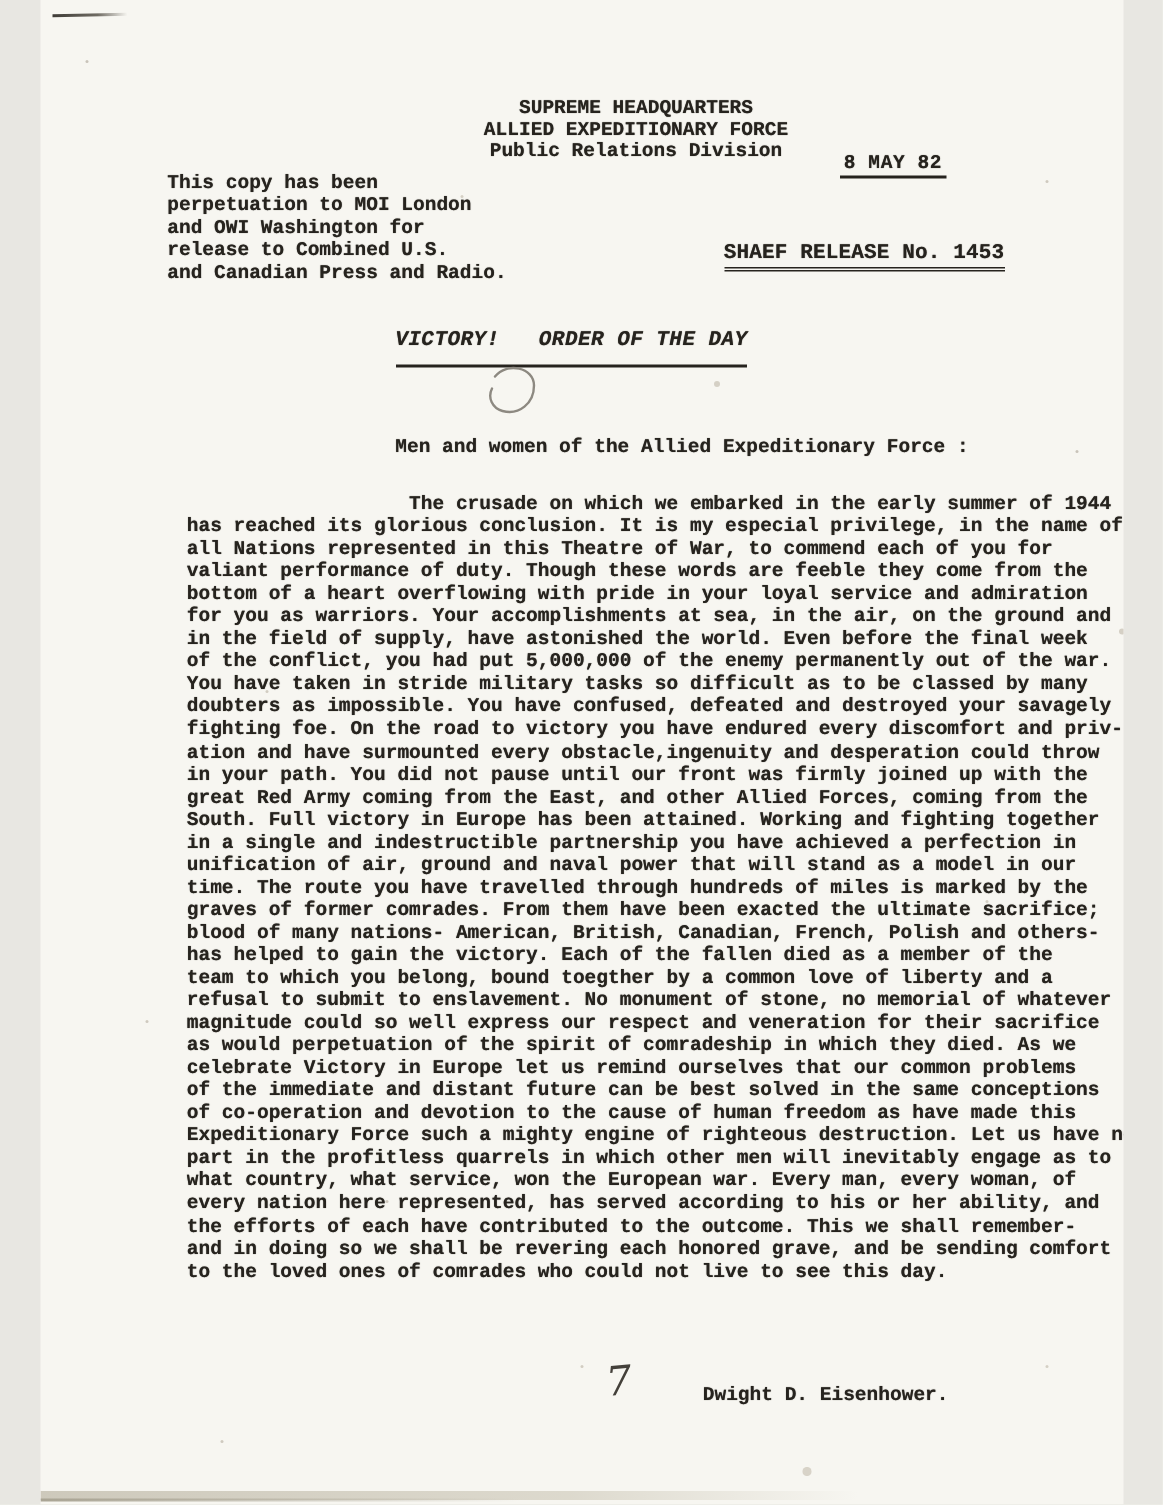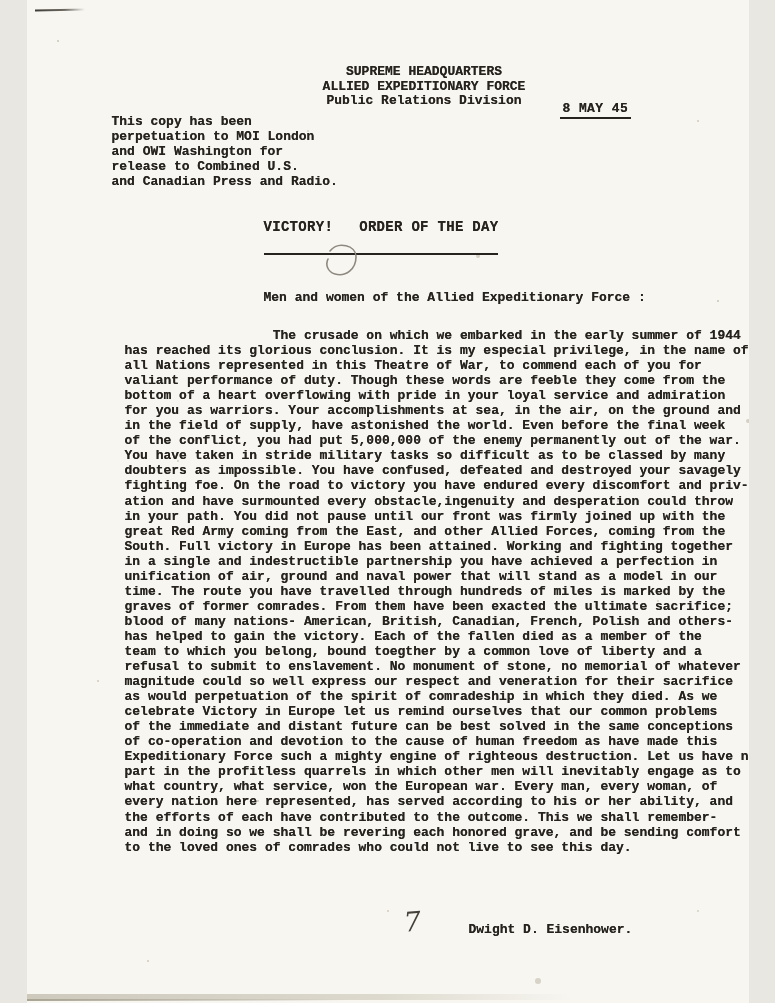"8 MAY 45" div.type { text: 45 -> 82 }
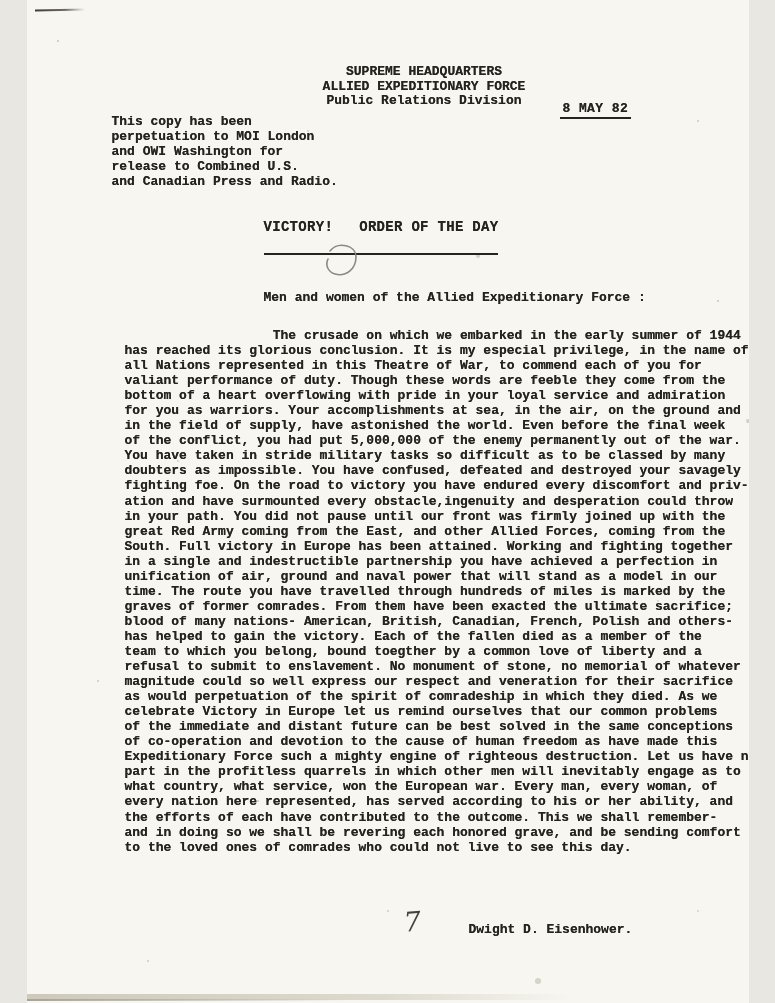"SHAEF RELEASE No. 1453" div.type { html: none -> <div>SHAEF RELEASE No. 1453</div> }
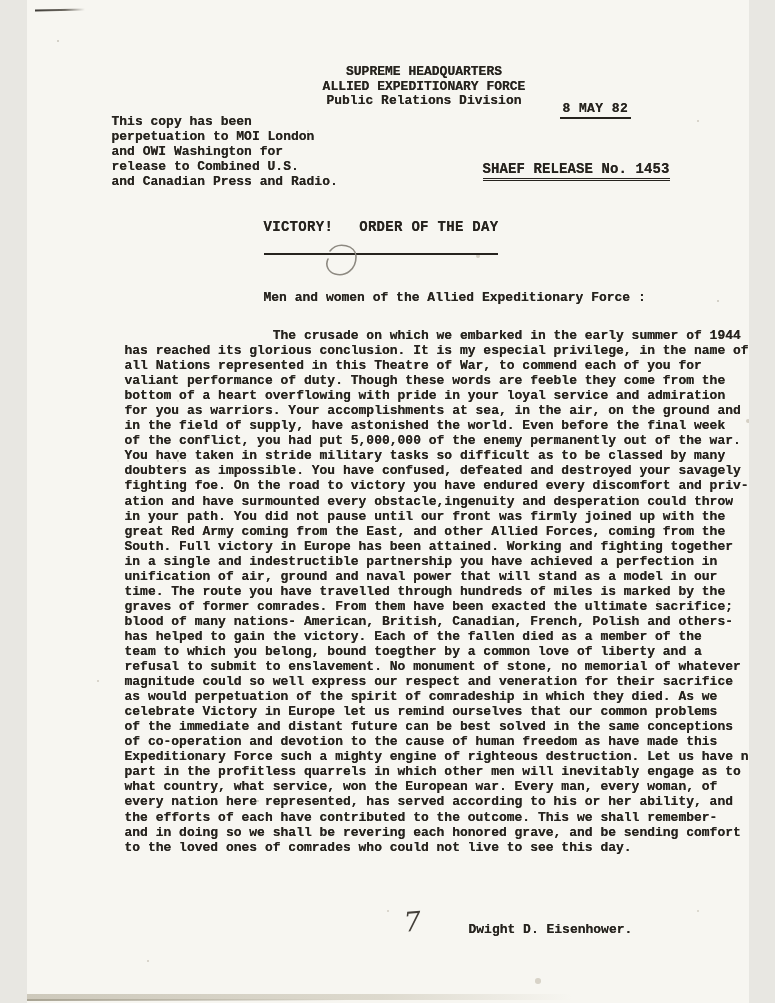"VICTORY! ORDER OF THE DAY" .doc-title { font-style: none -> italic; padding-bottom: 18px -> 8px }
